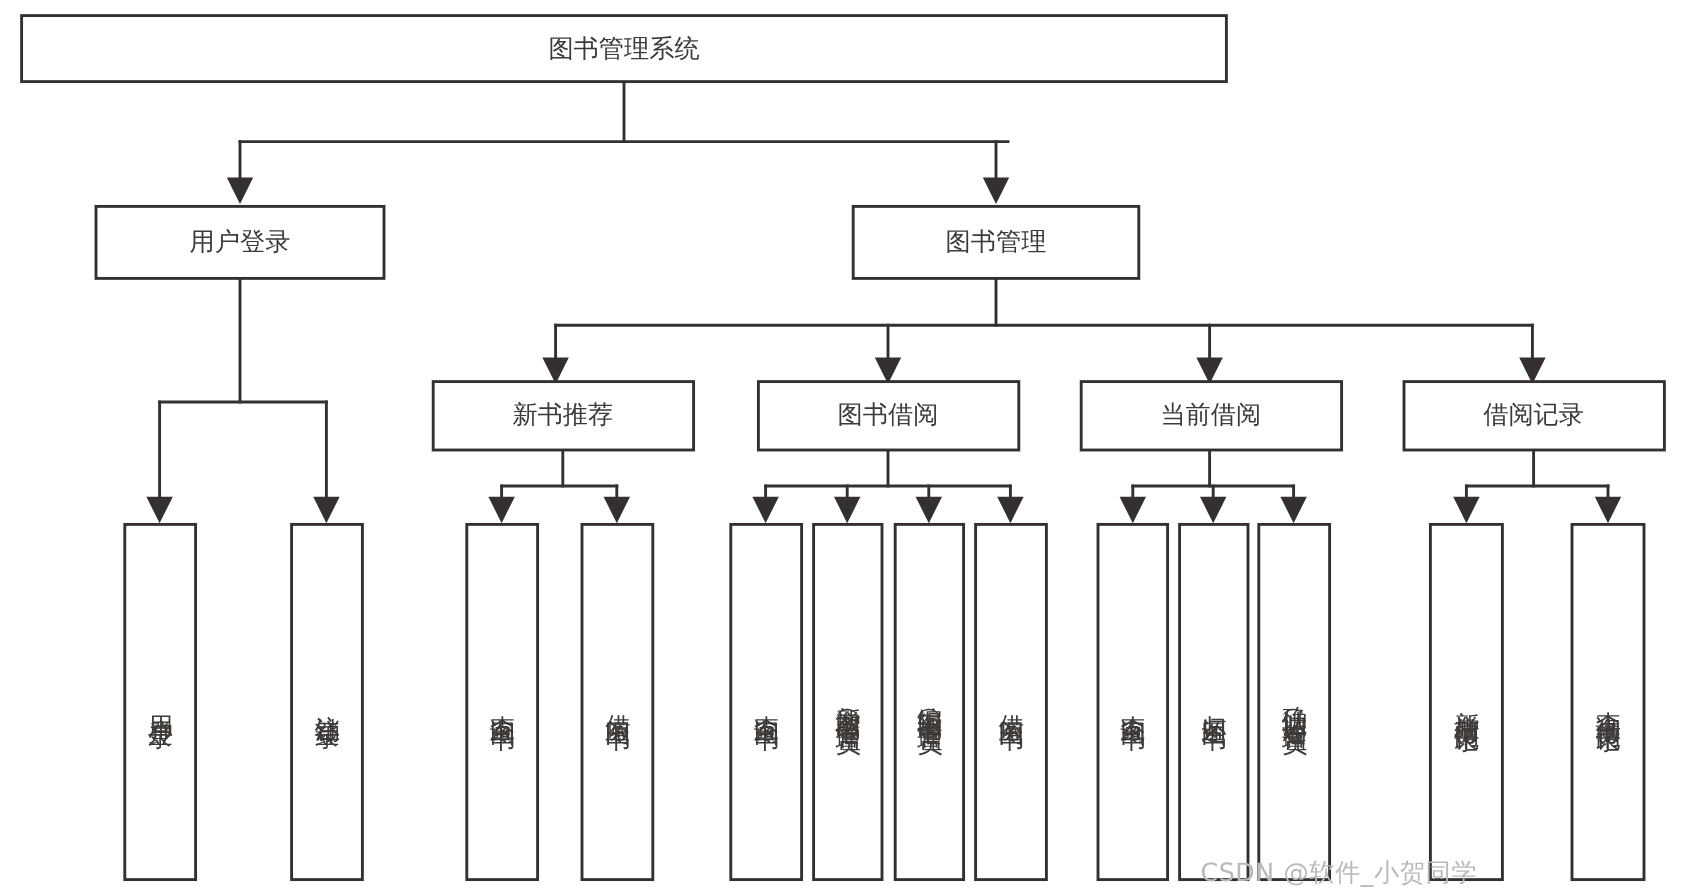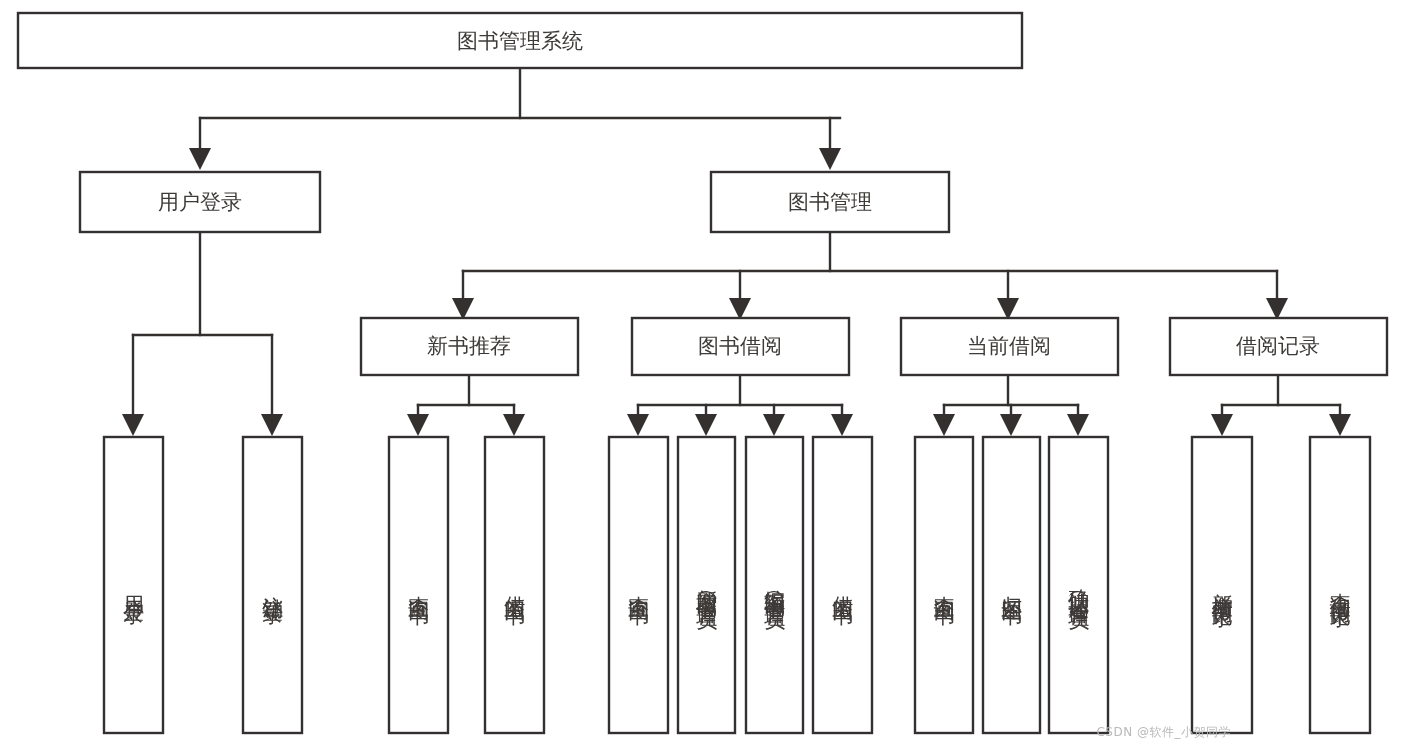"CSDN @软件_小贺同学" .watermark { font-size: 12px -> 21px }
